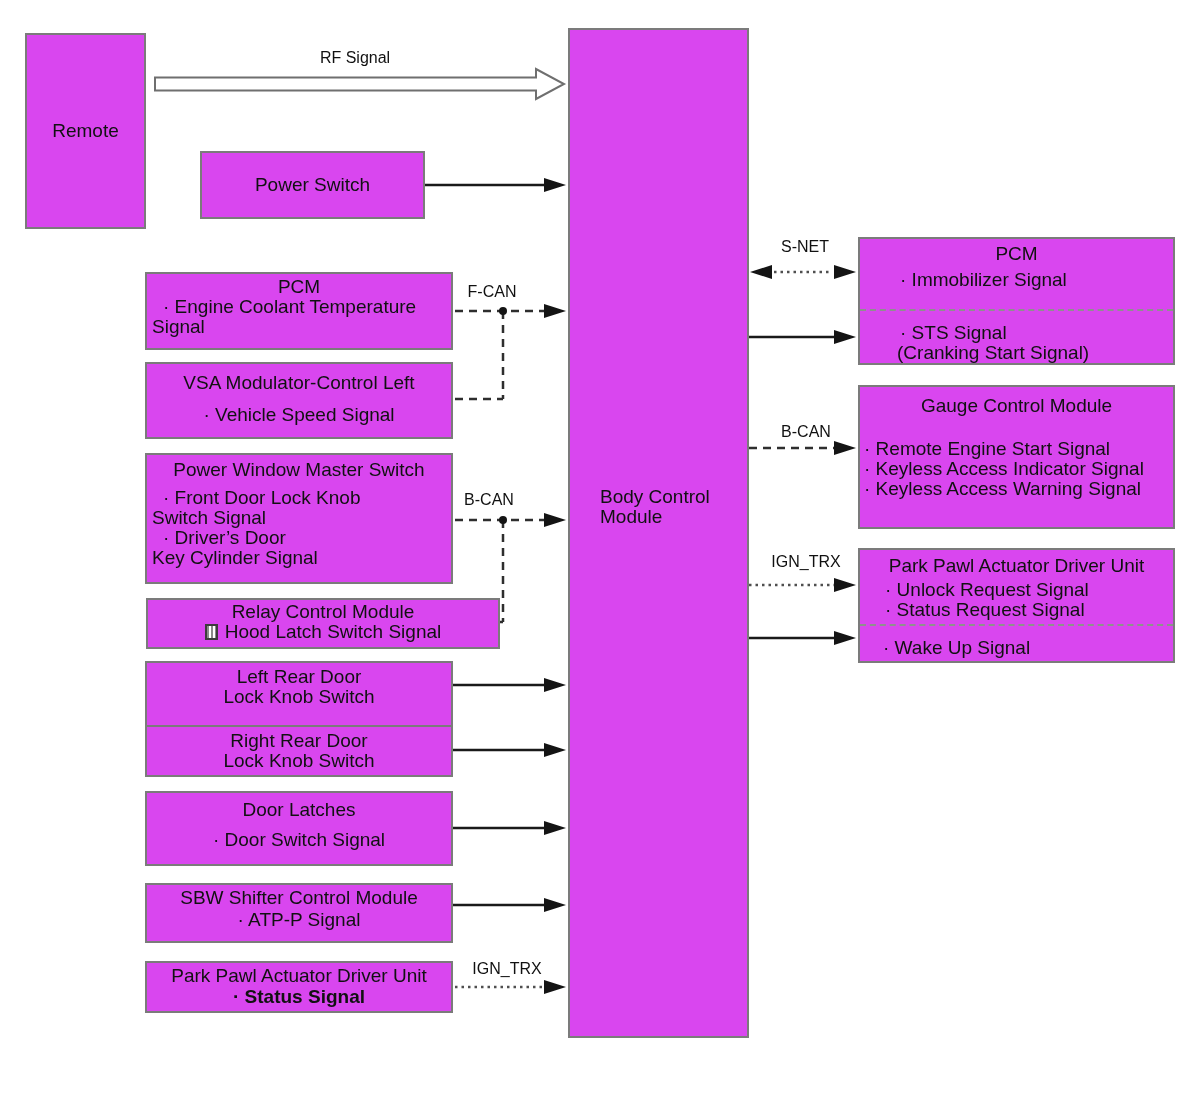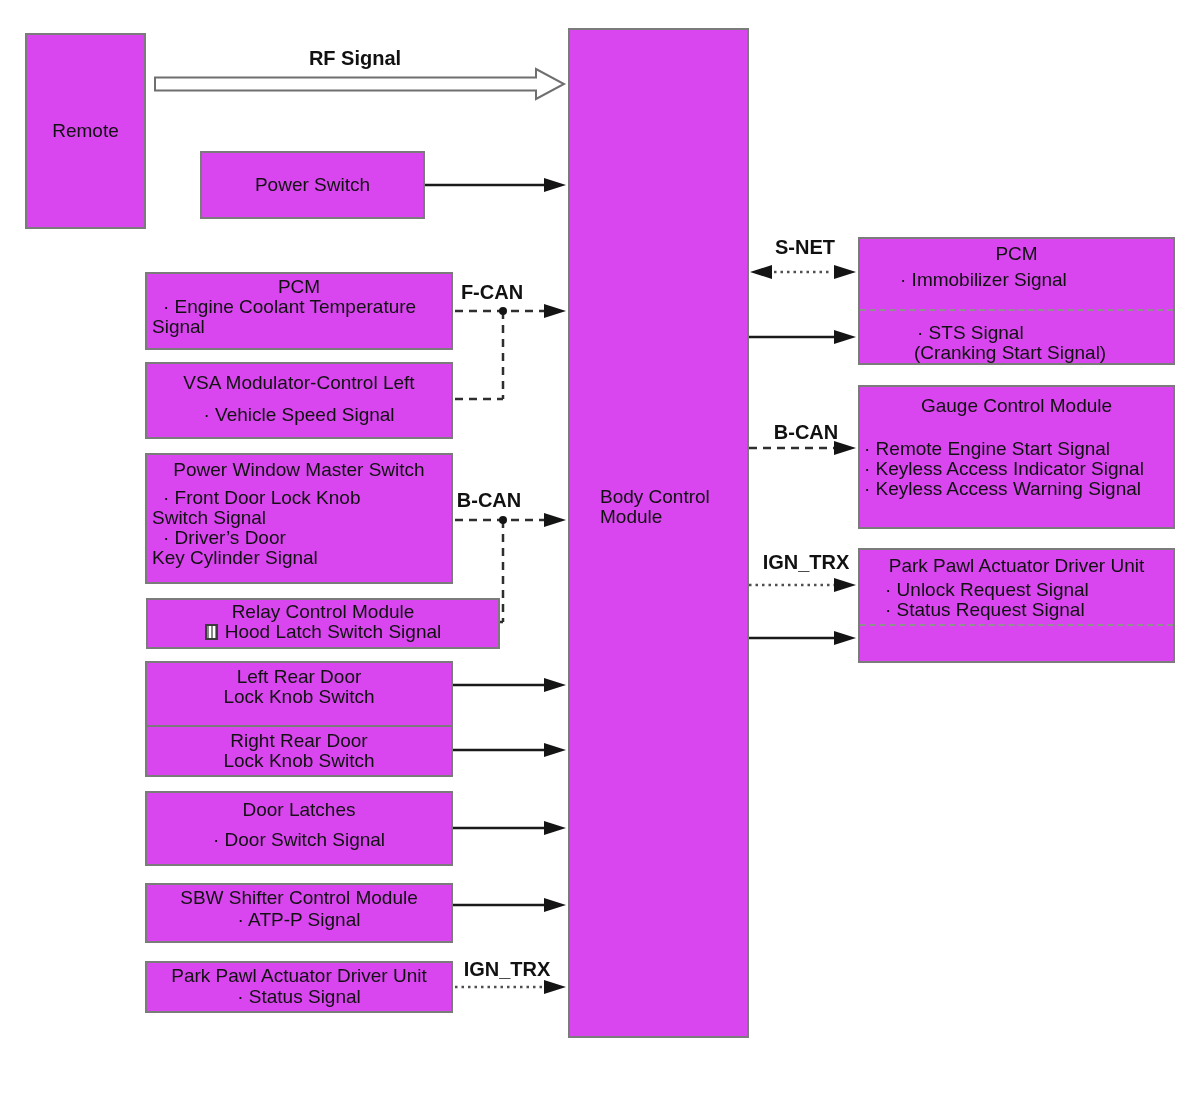"RF Signal" .conn-label { font-size: 20px -> 16px; font-weight: bold -> none }
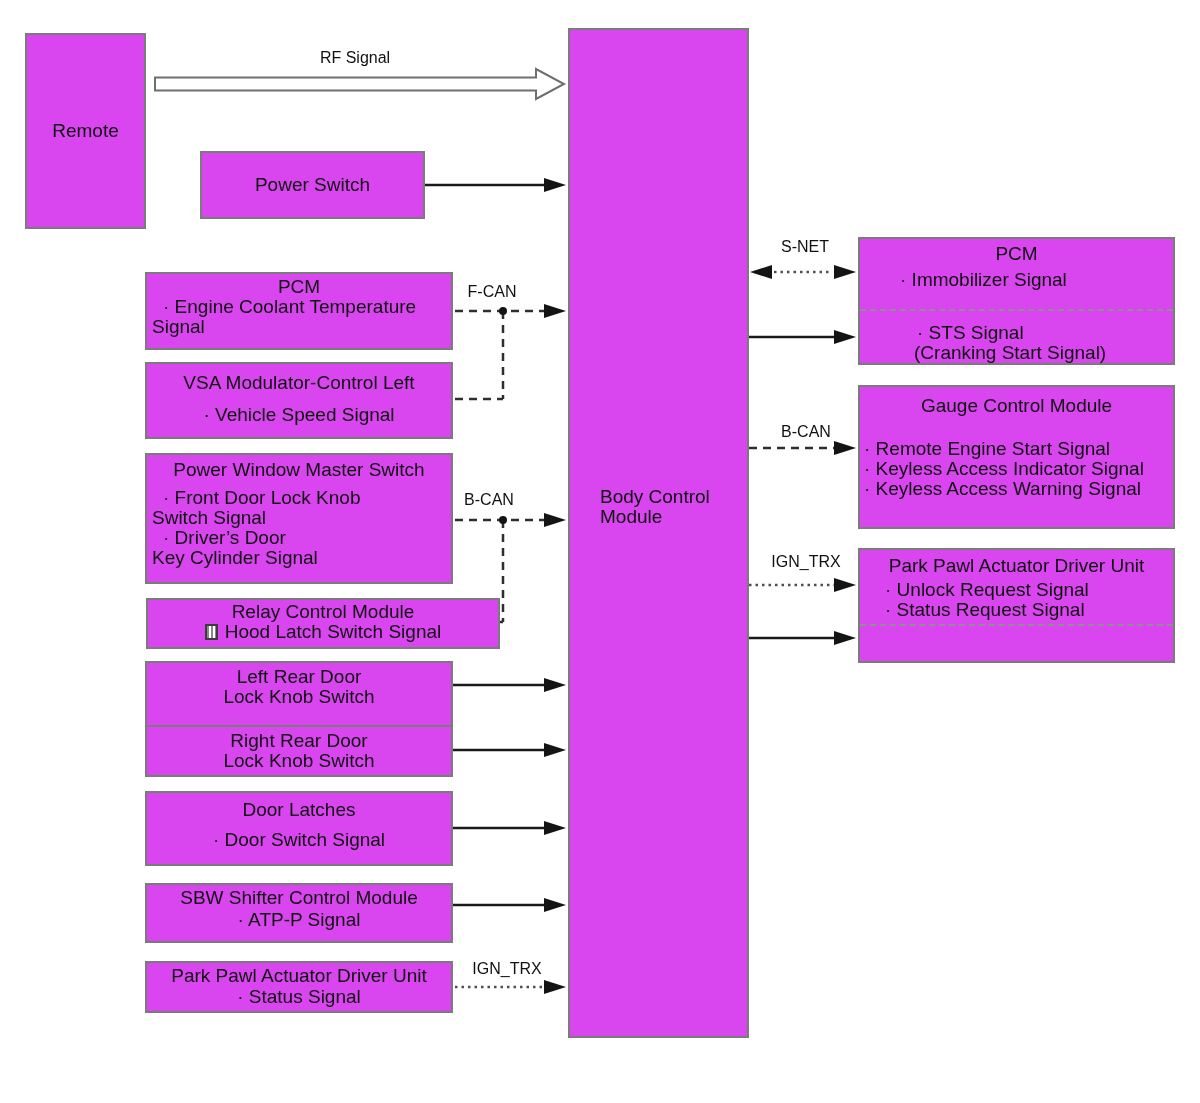"· STS Signal" div { left: 17px -> 0 }
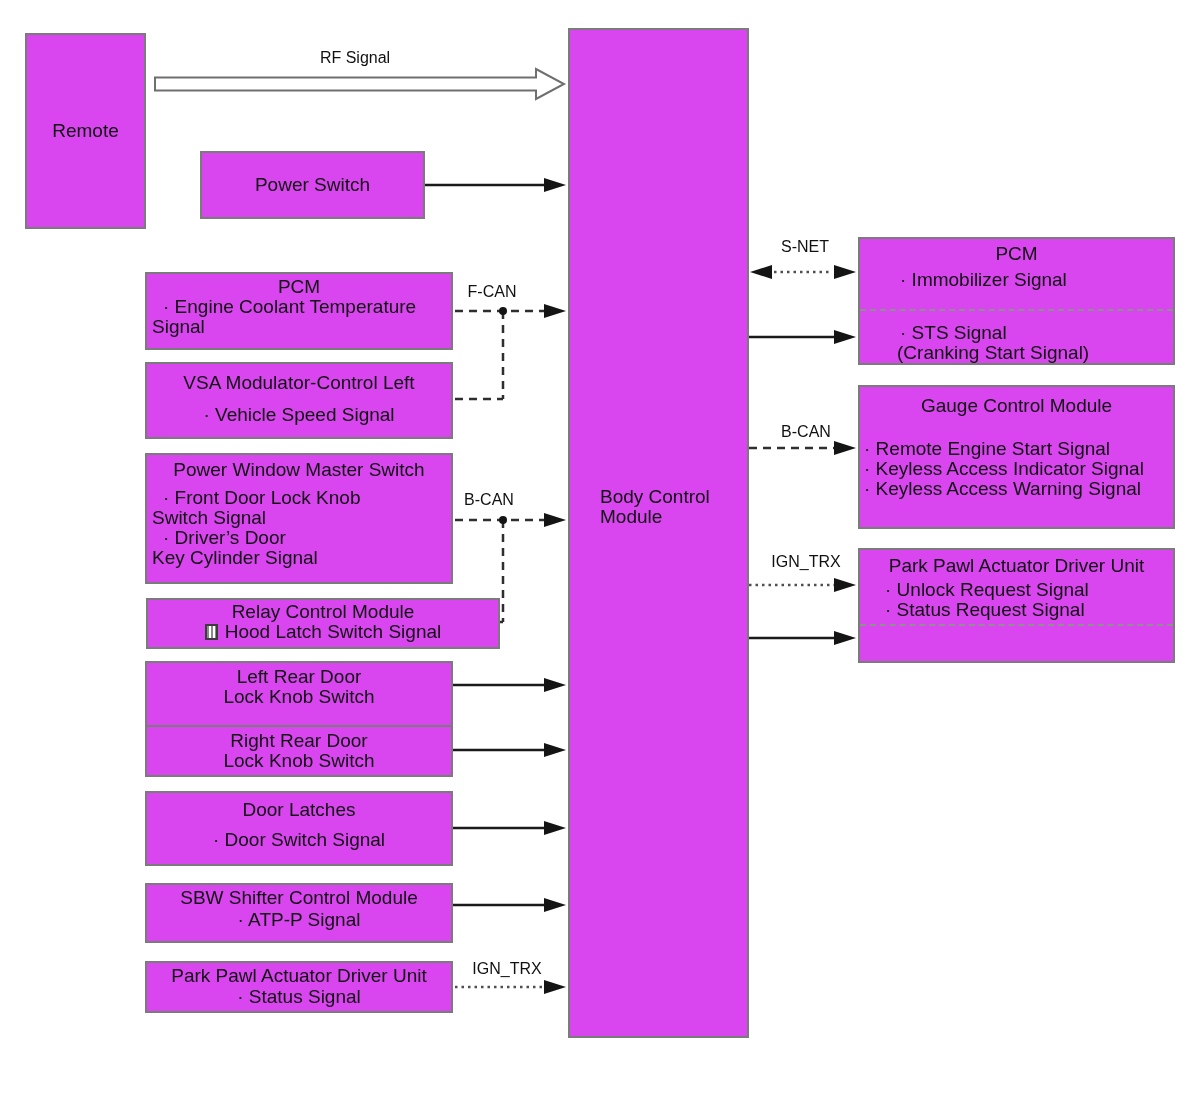"· Wake Up Signal" div { html: none -> <div> <div>· Wake Up Signal</div> </div> }
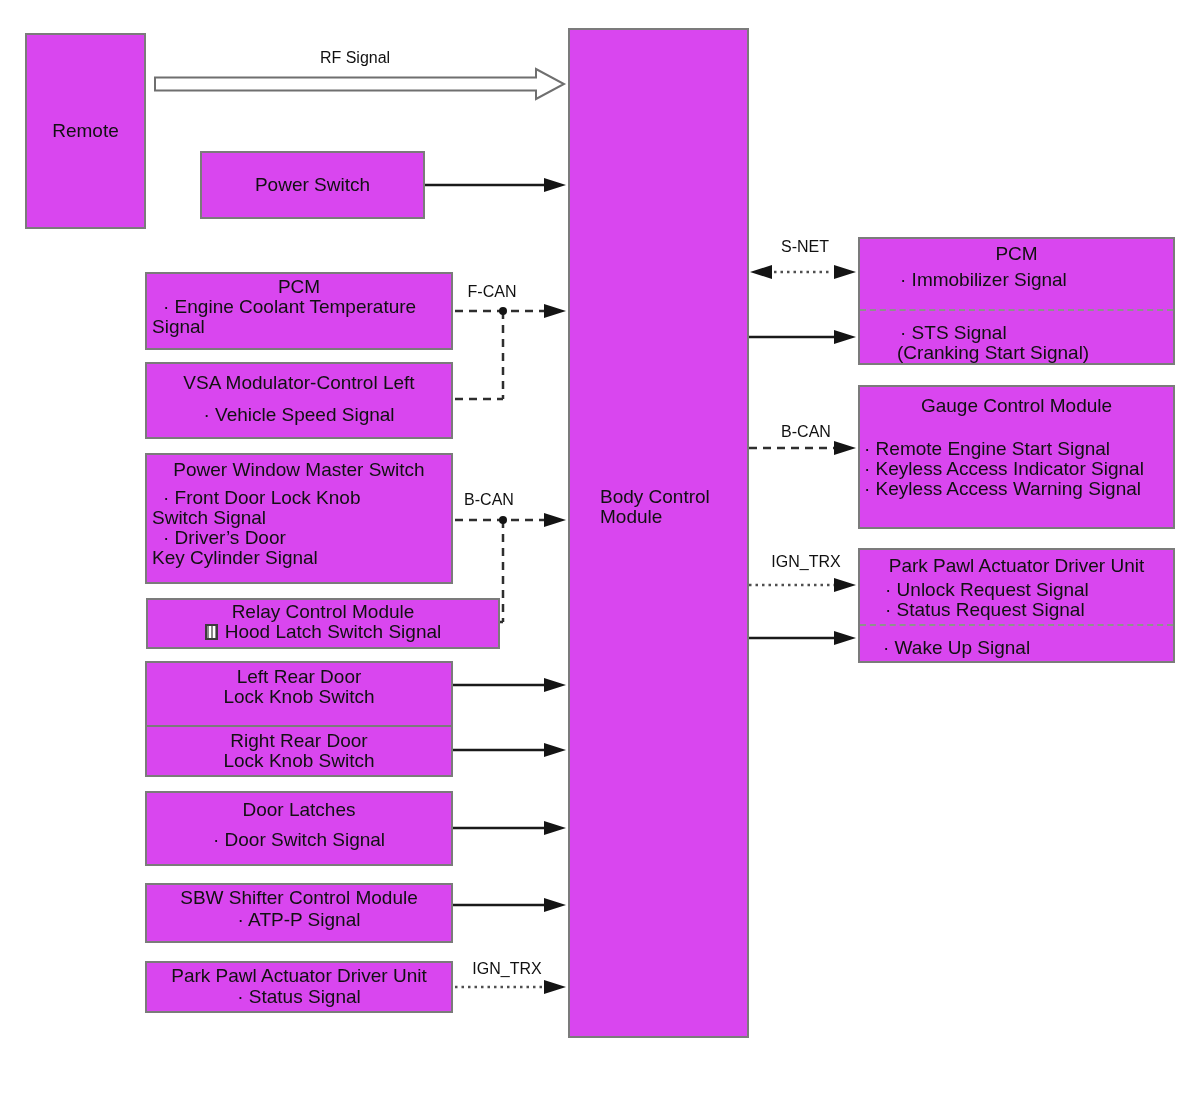"· Status Signal" div.ln { font-weight: none -> bold }
